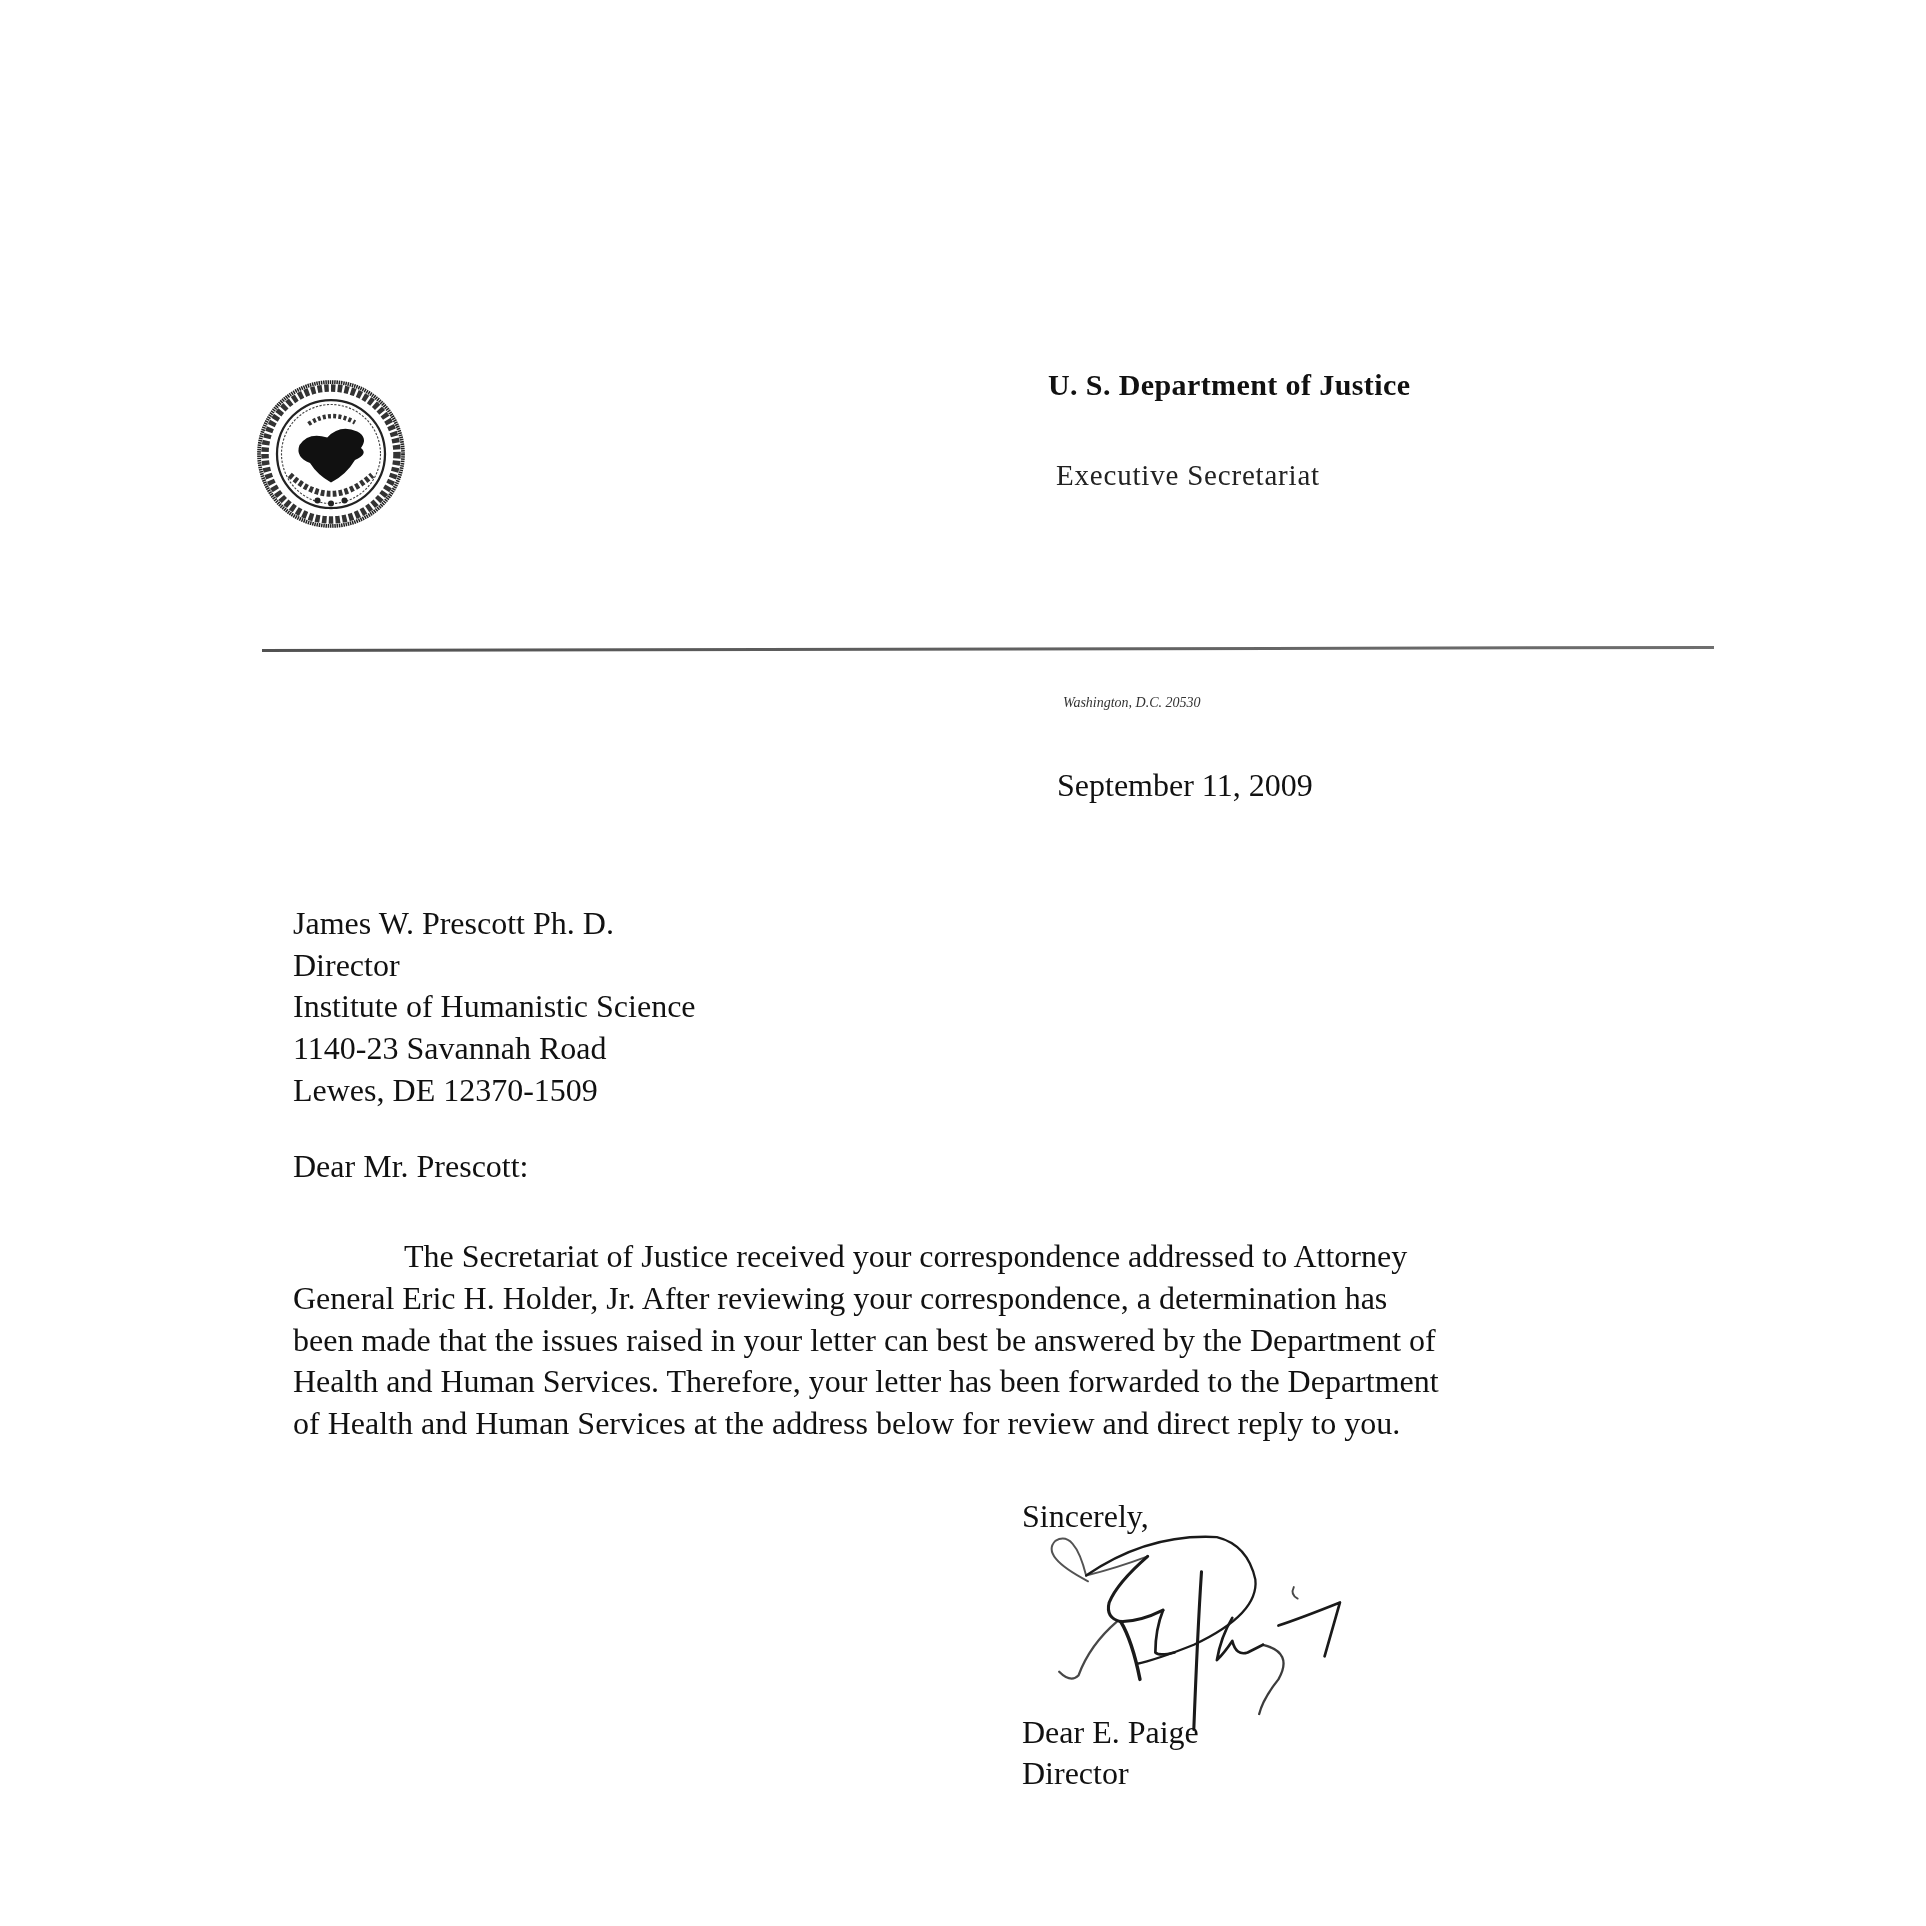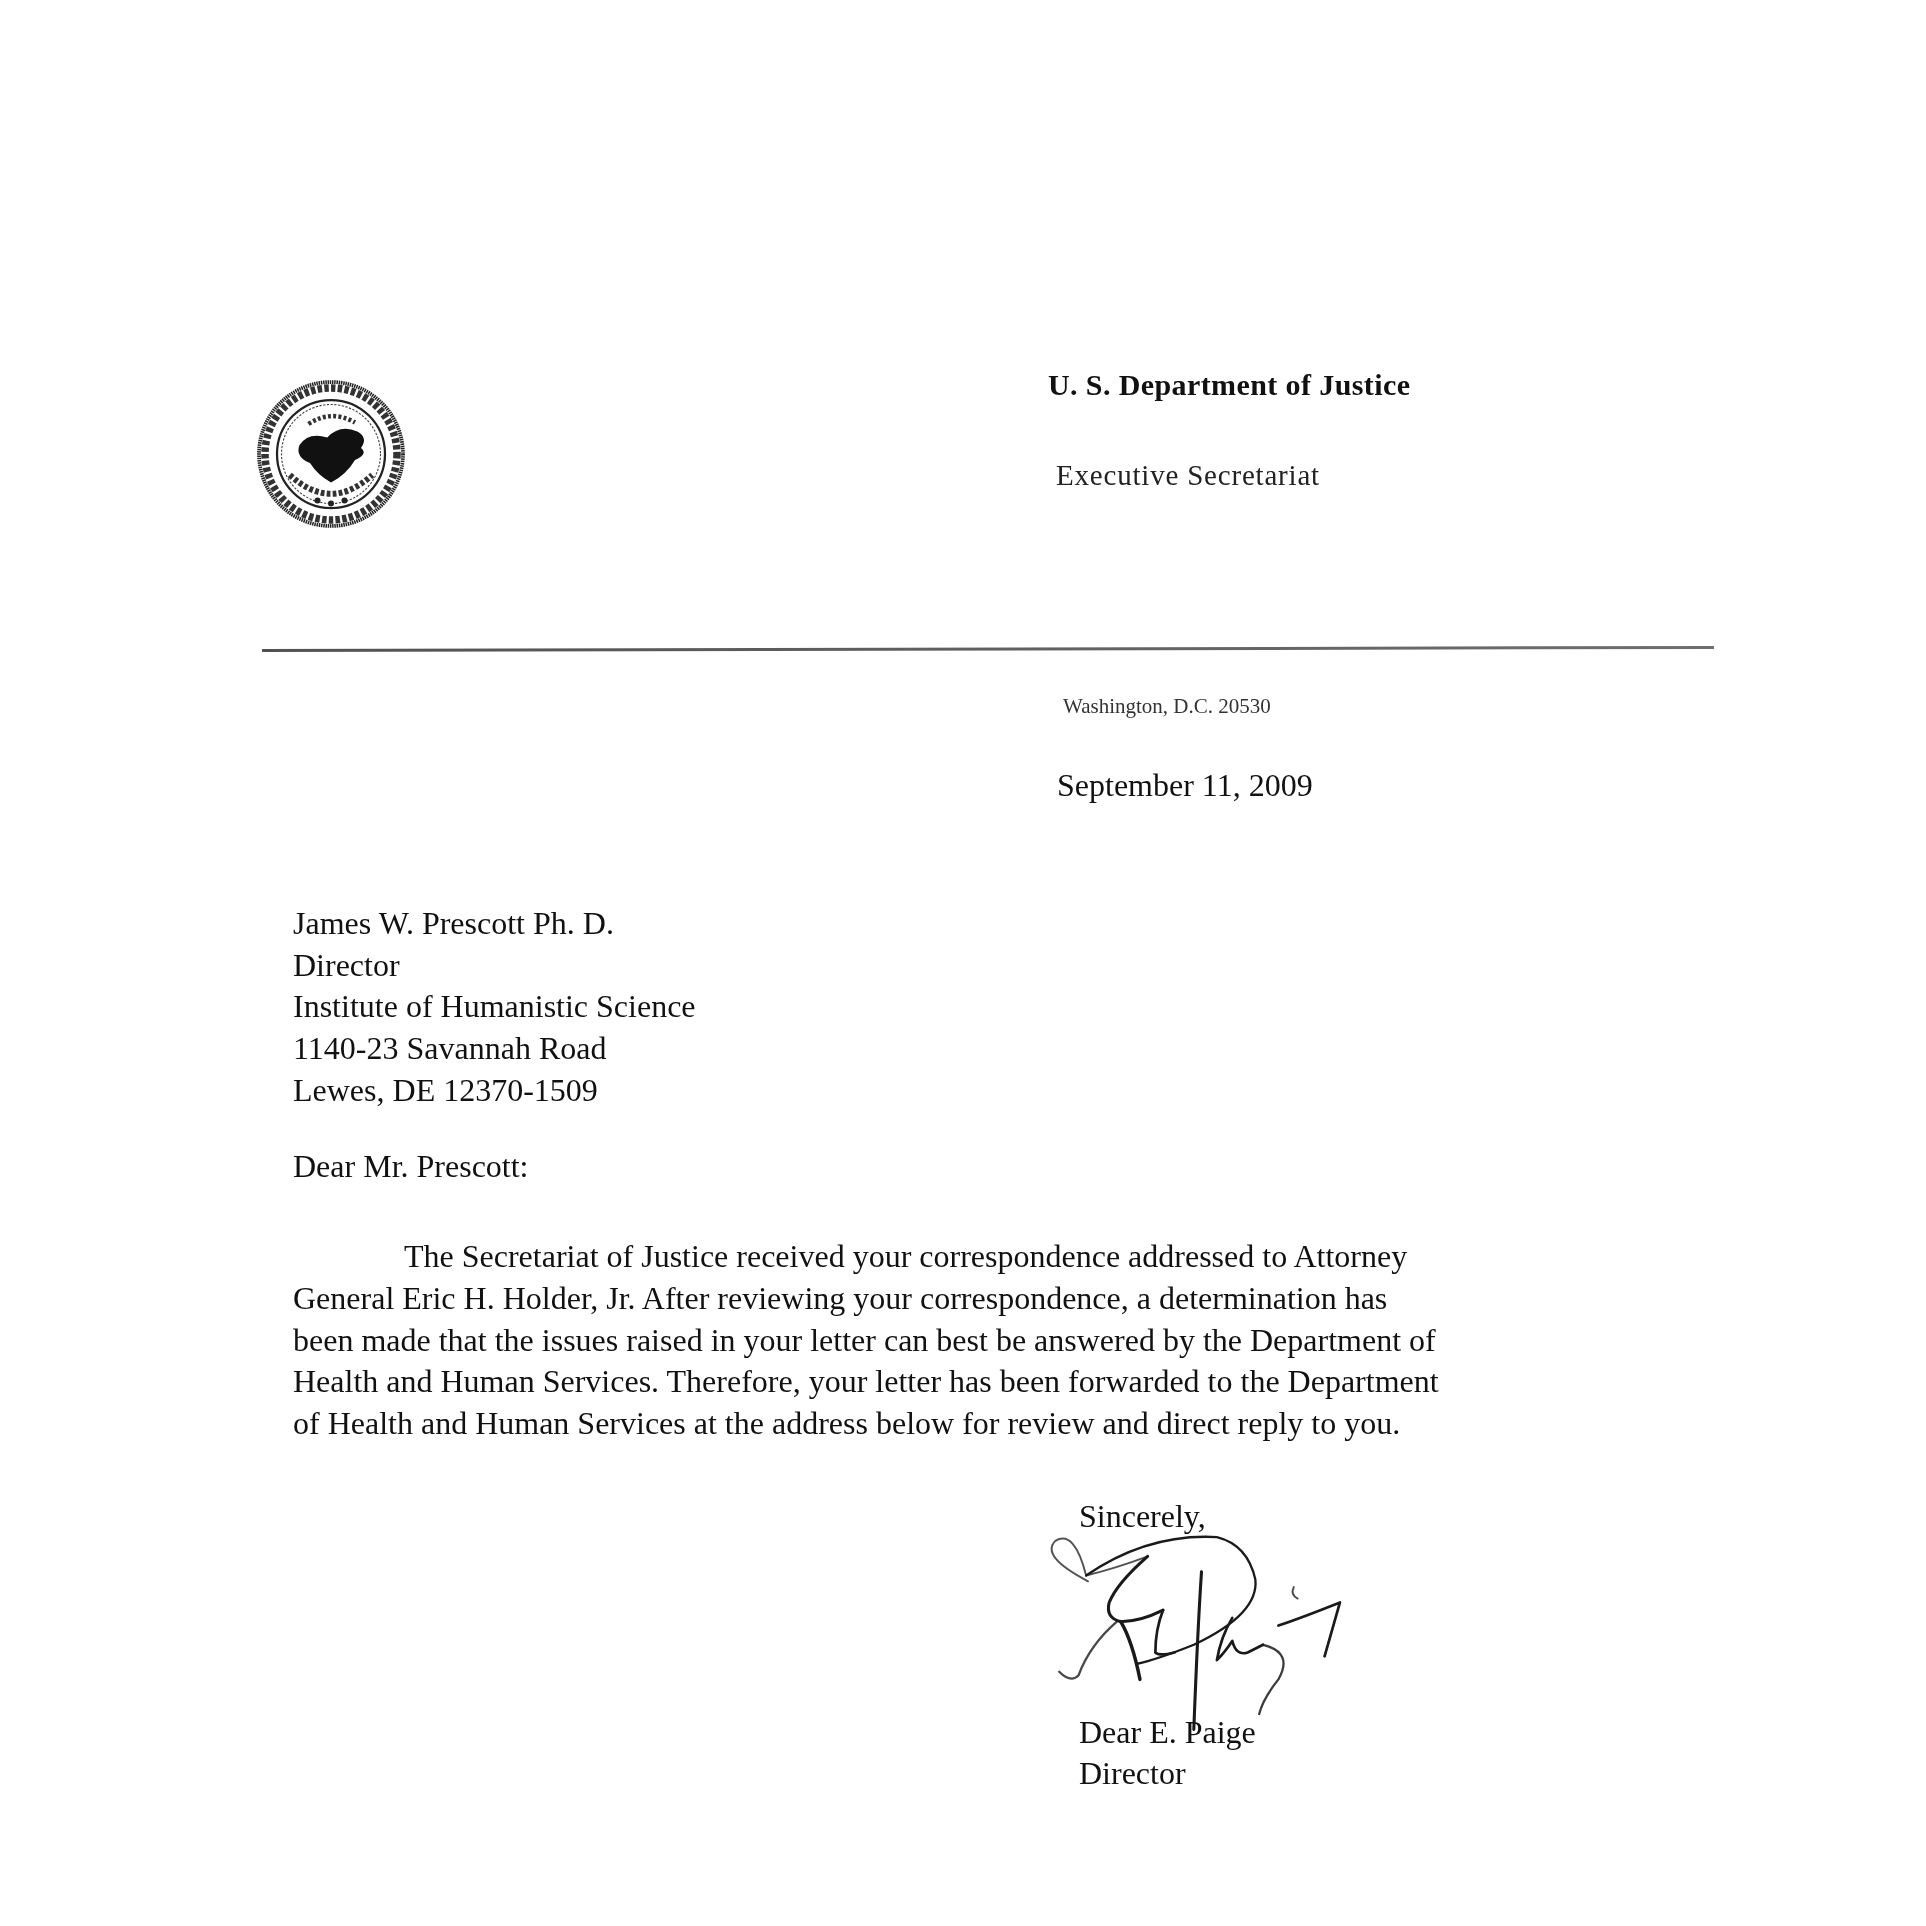"Washington, D.C. 20530" .city { font-size: 21px -> 14px; font-style: none -> italic }
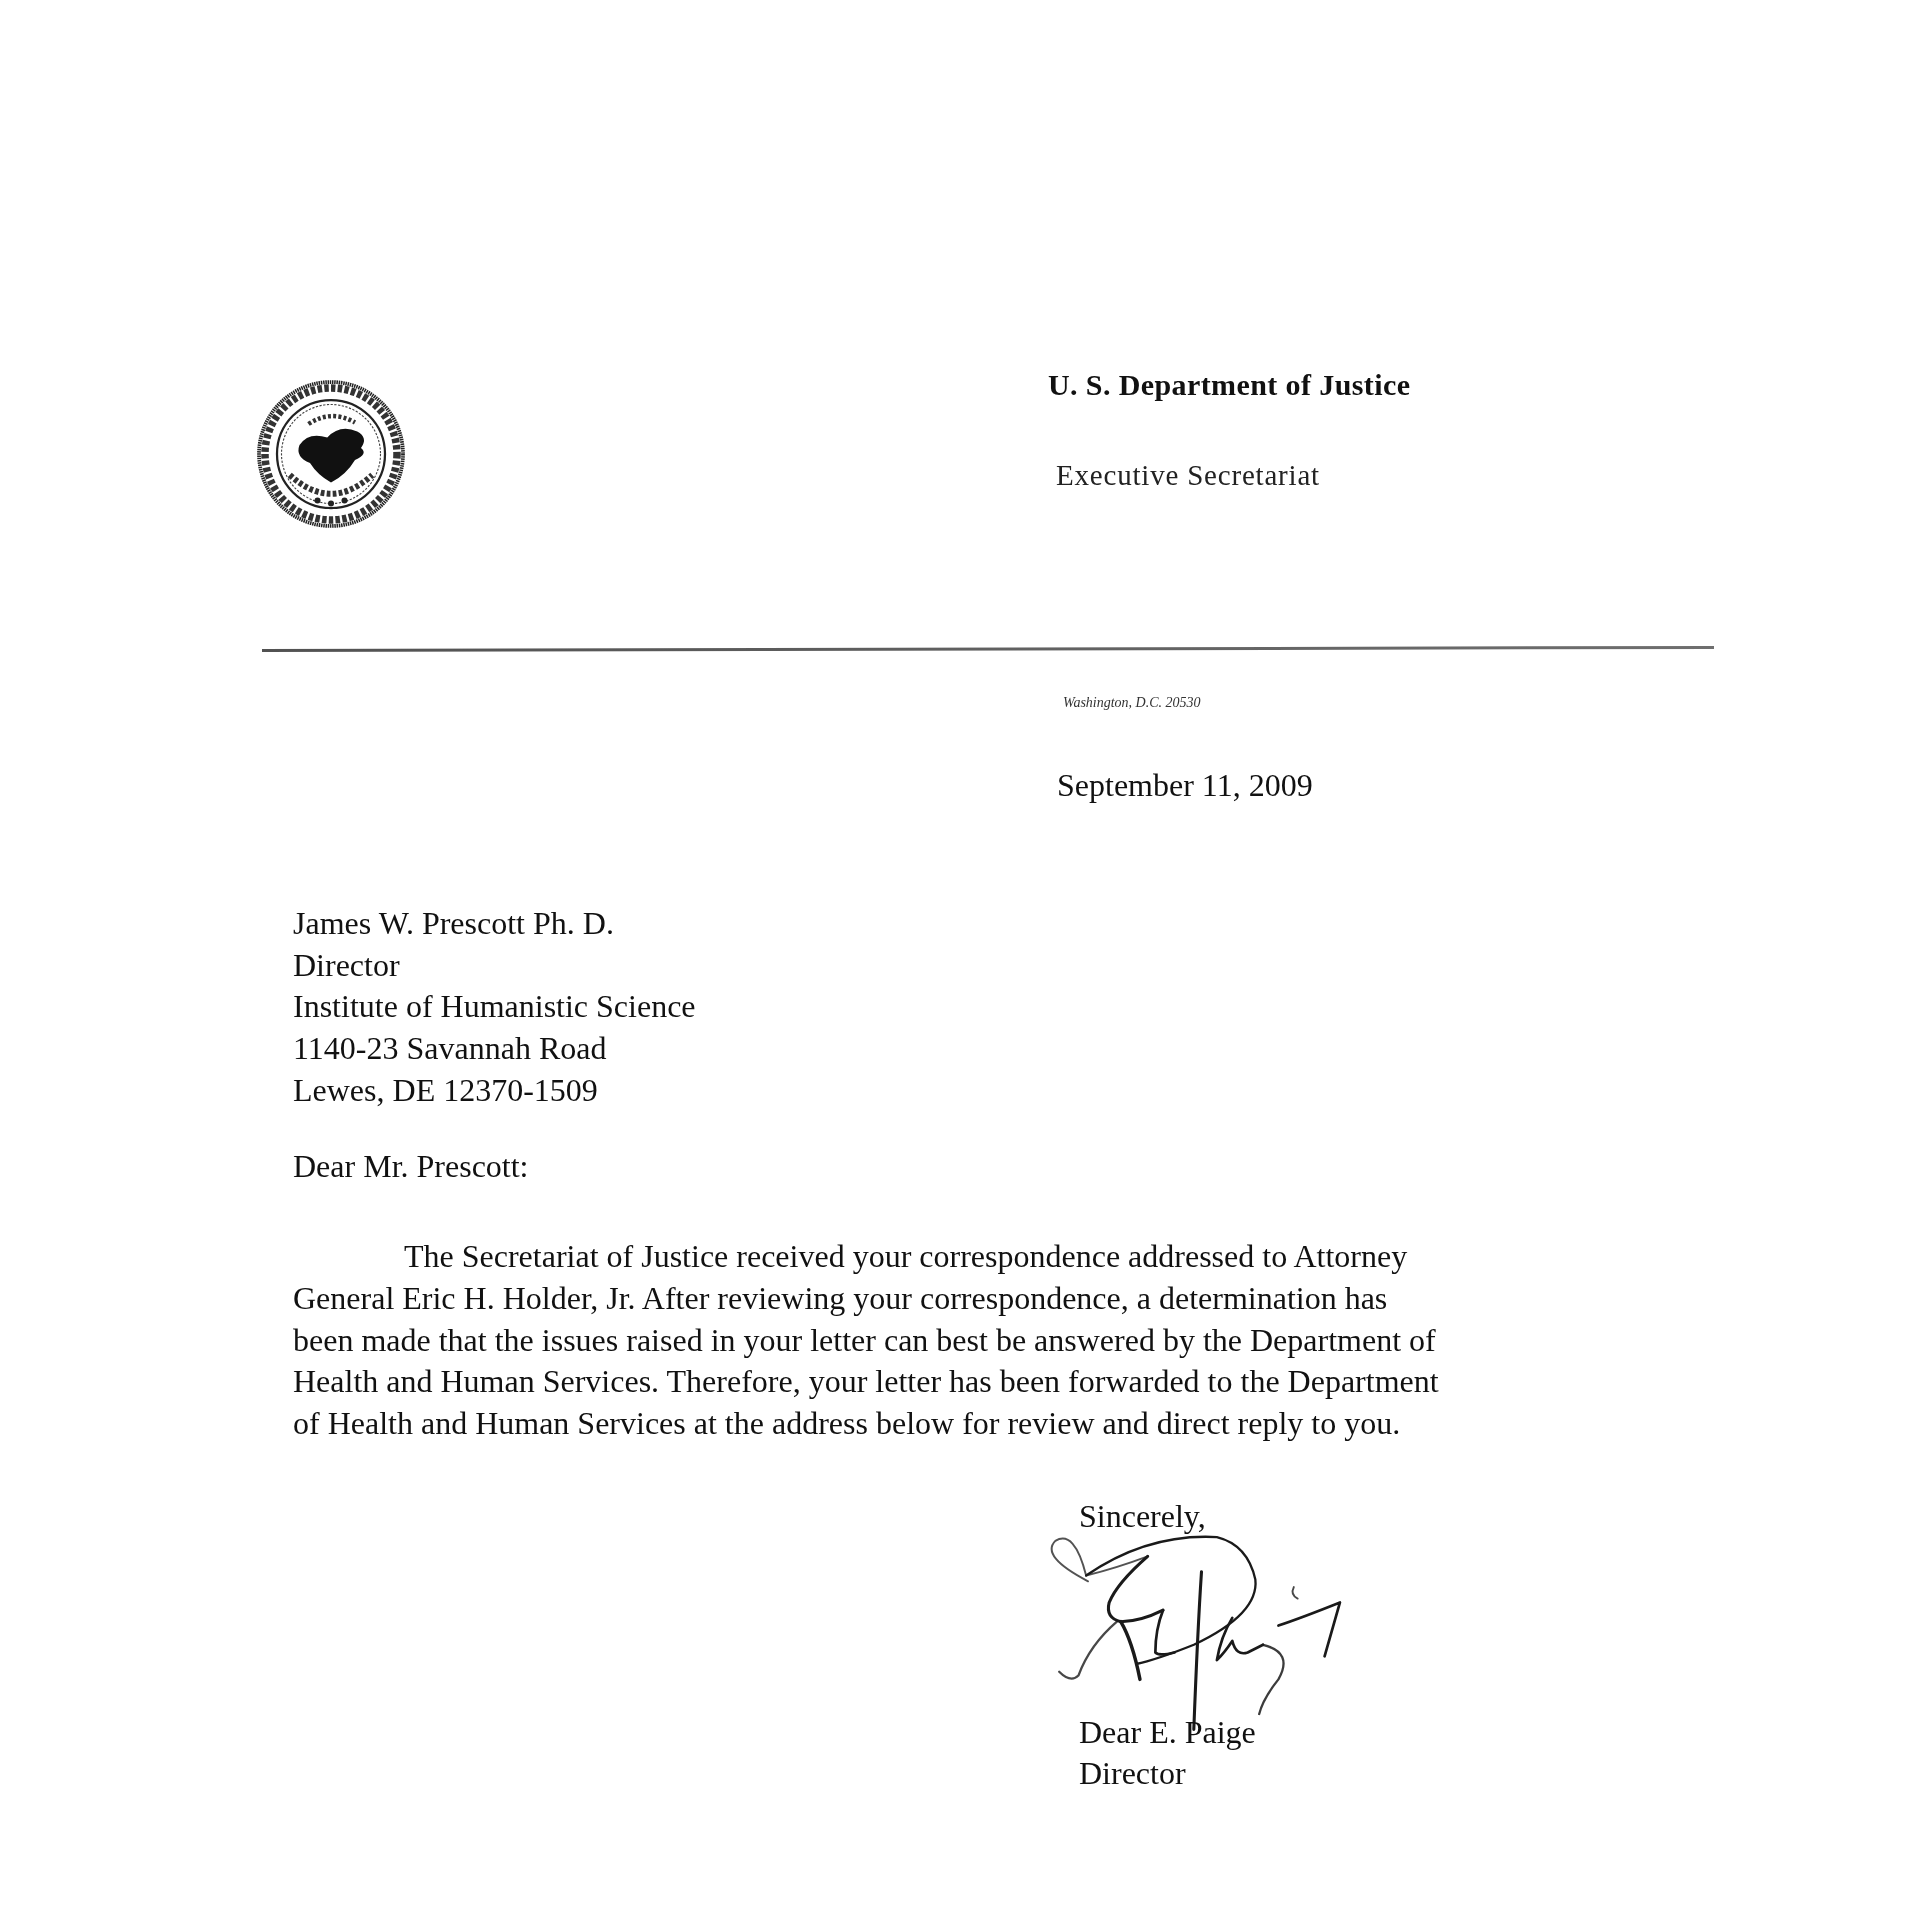"Sincerely," .sig-text { left: 1079px -> 1022px }
